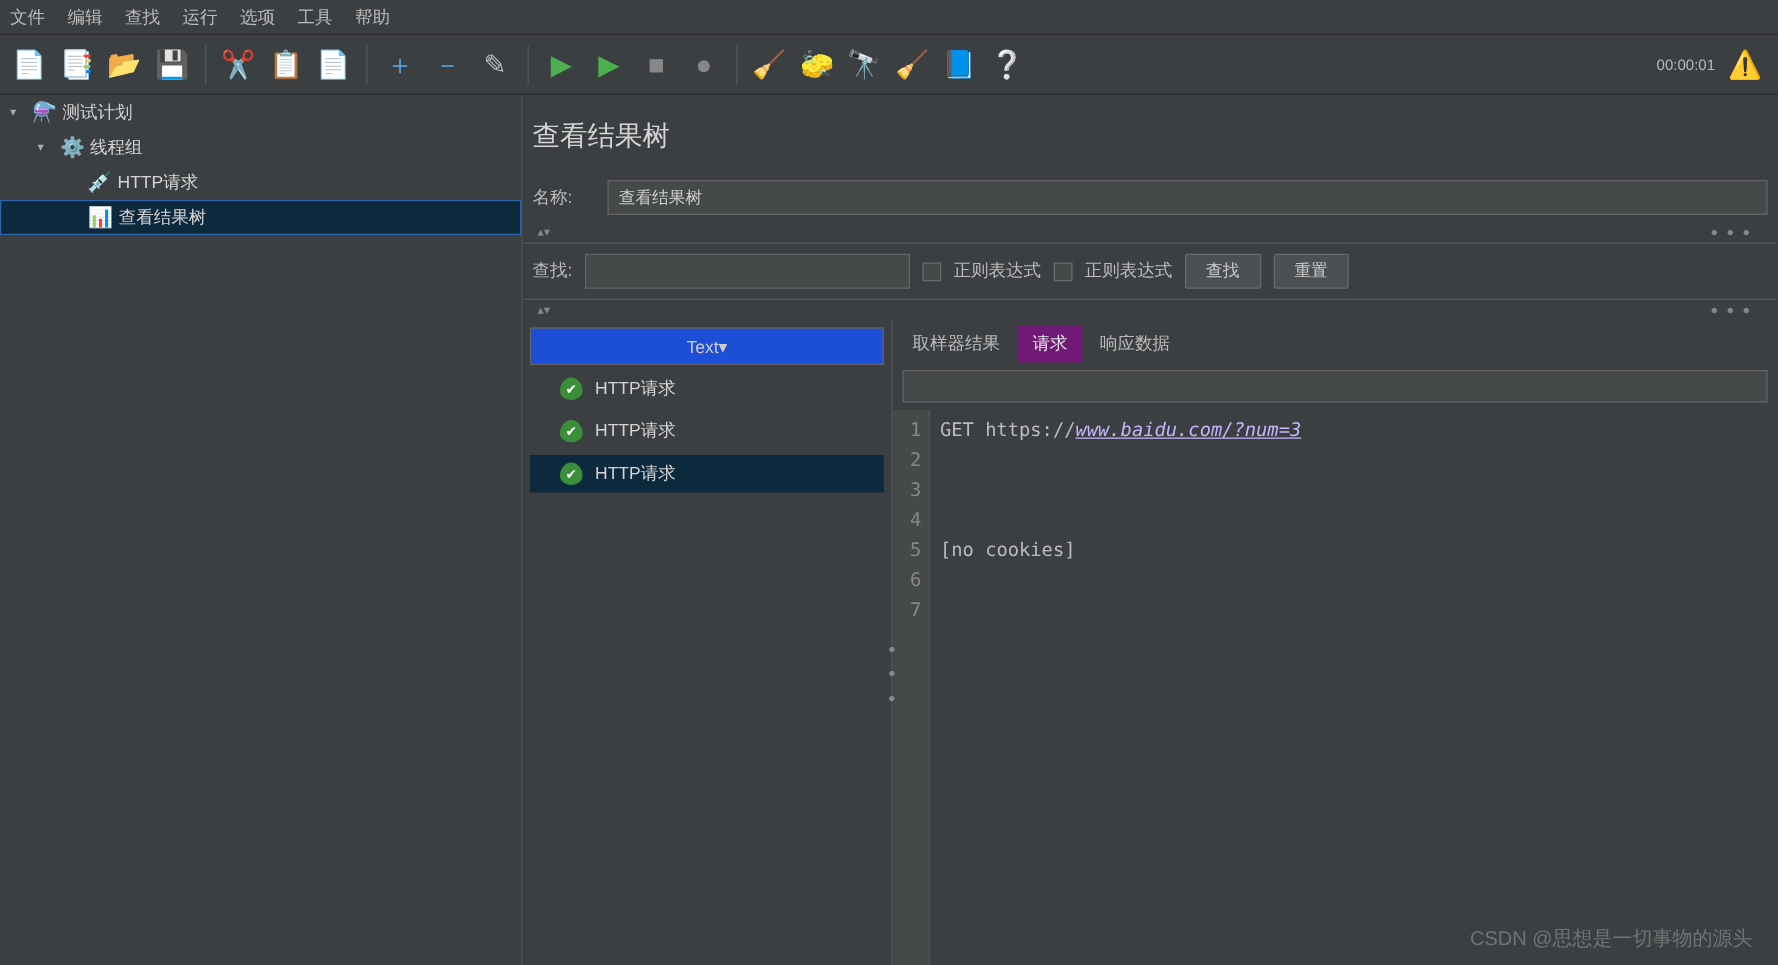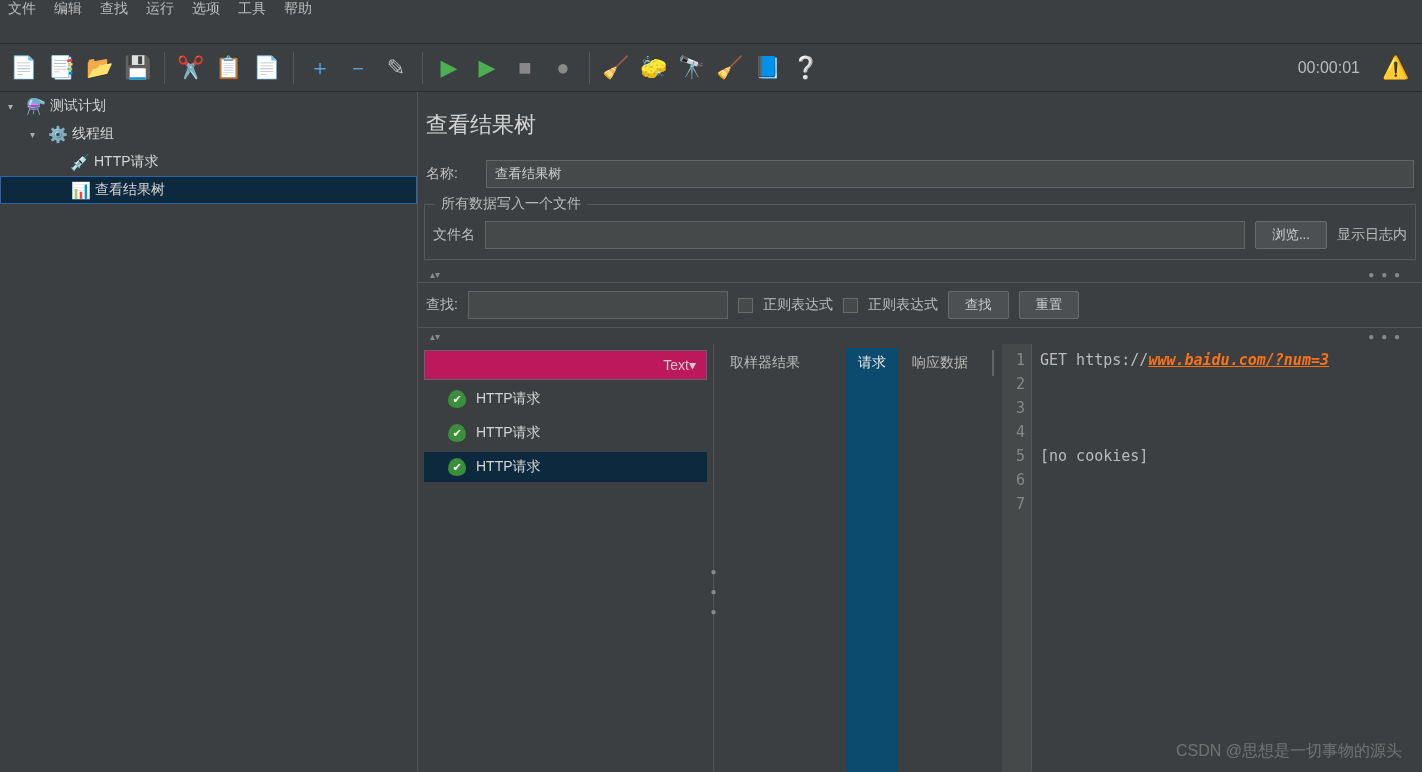"文件" .menubar { align-items: flex-start -> center; height: 44px -> 28px }
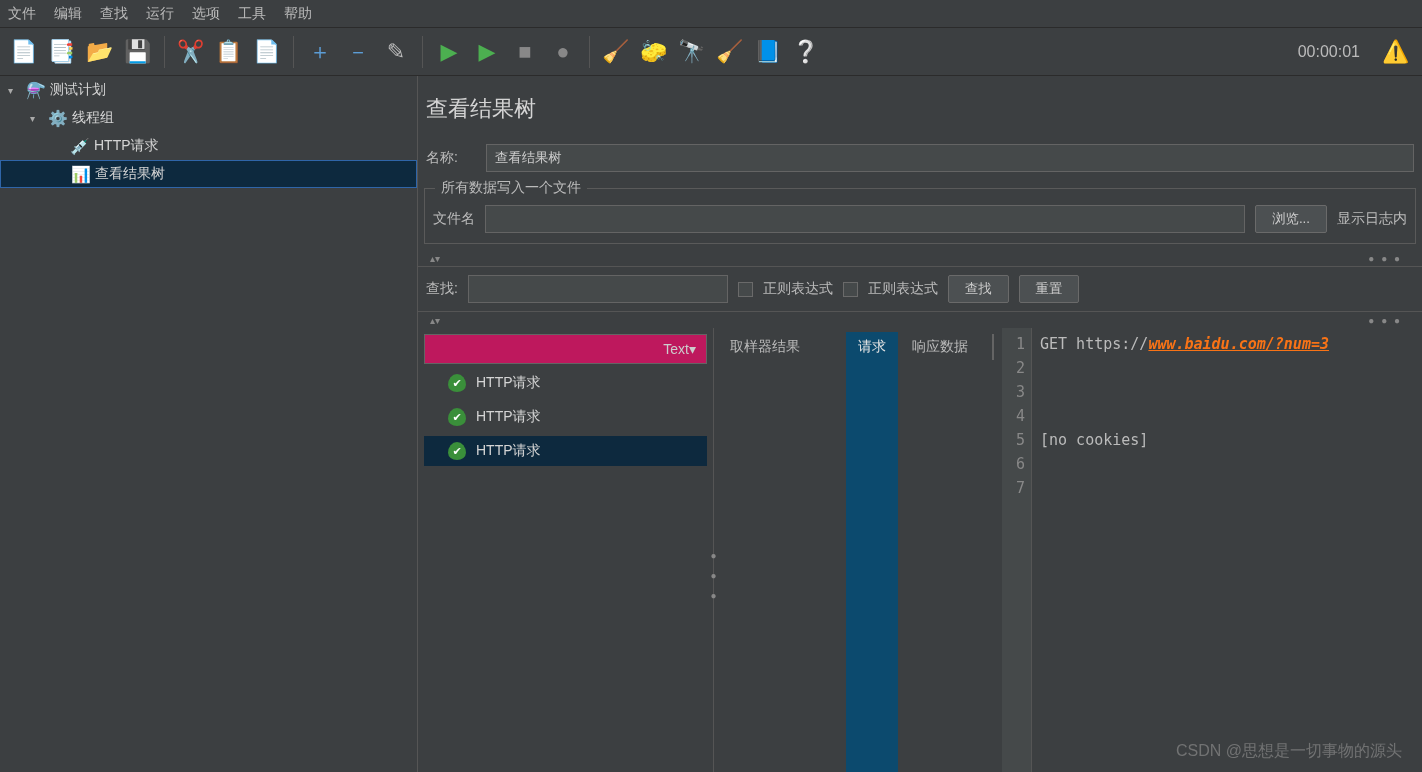"00:00:01" .timer { font-size: 16px -> 12px; right: 62px -> 50px }
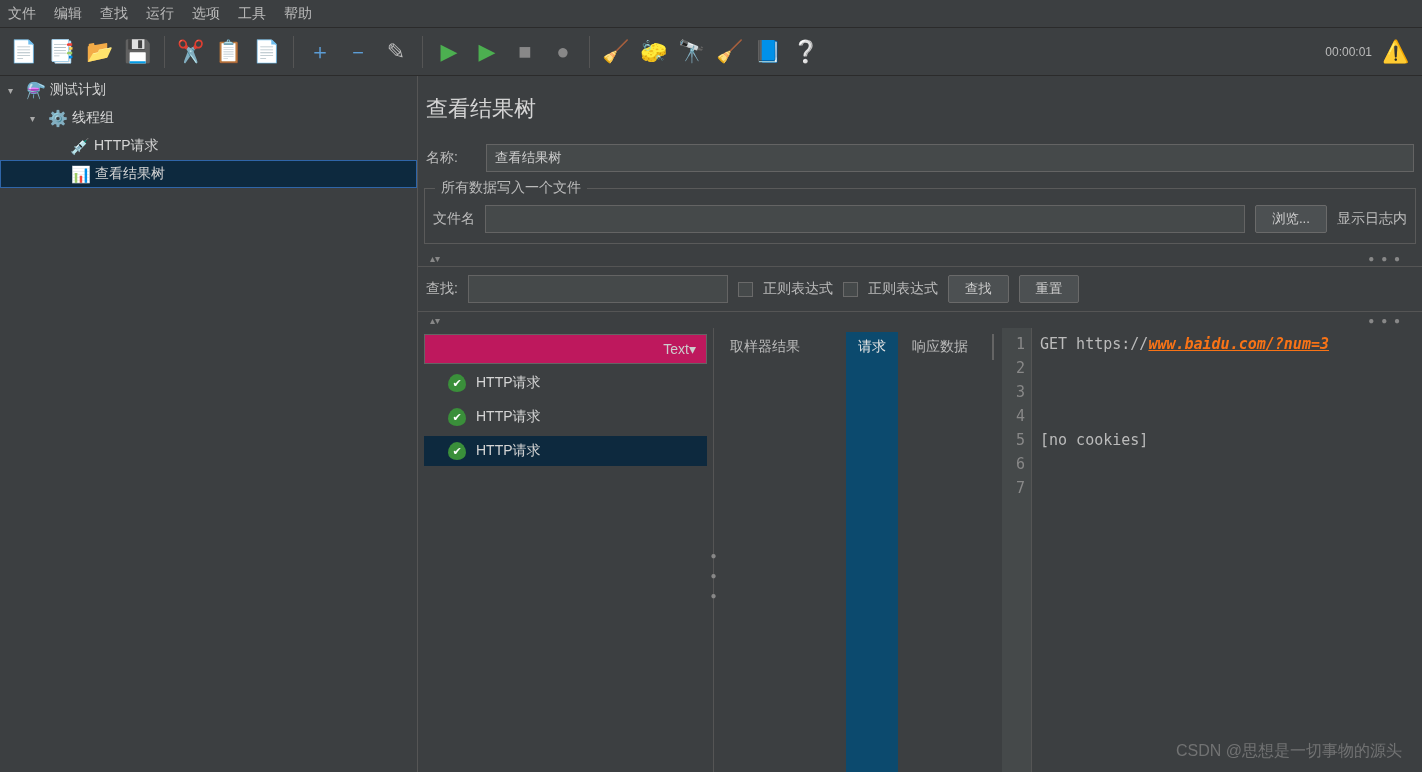"所有数据写入一个文件" div.group-border { html: <div> <div>所有数据写入一个文件</div> <div> <span>文件名</span> <input> <button>浏览...</button> <span>显示日志内</span> </div> </div> -> none }
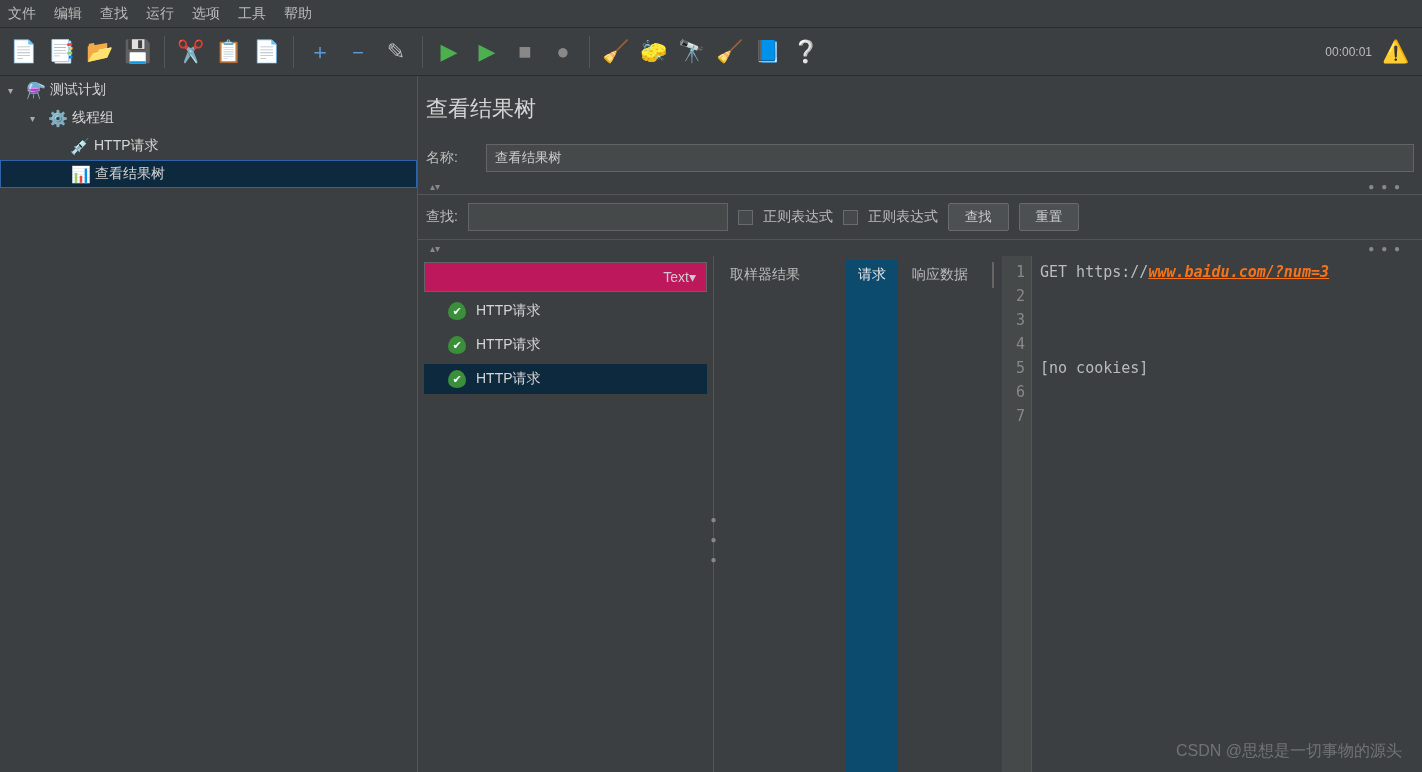"Text" .dropdown { background: #be185d -> #1d4ed8; justify-content: flex-end -> center }
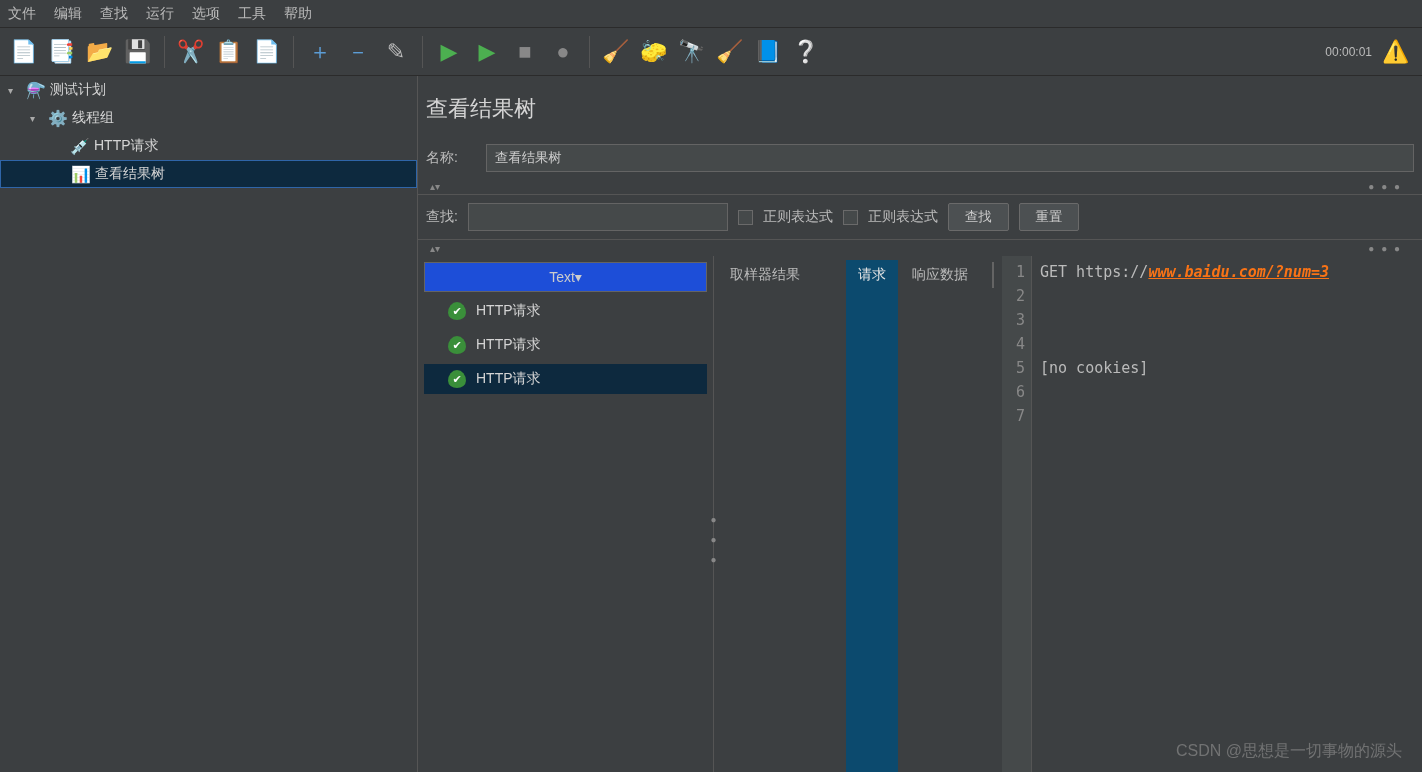"取样器结果" .details-panel { flex-direction: row -> column }
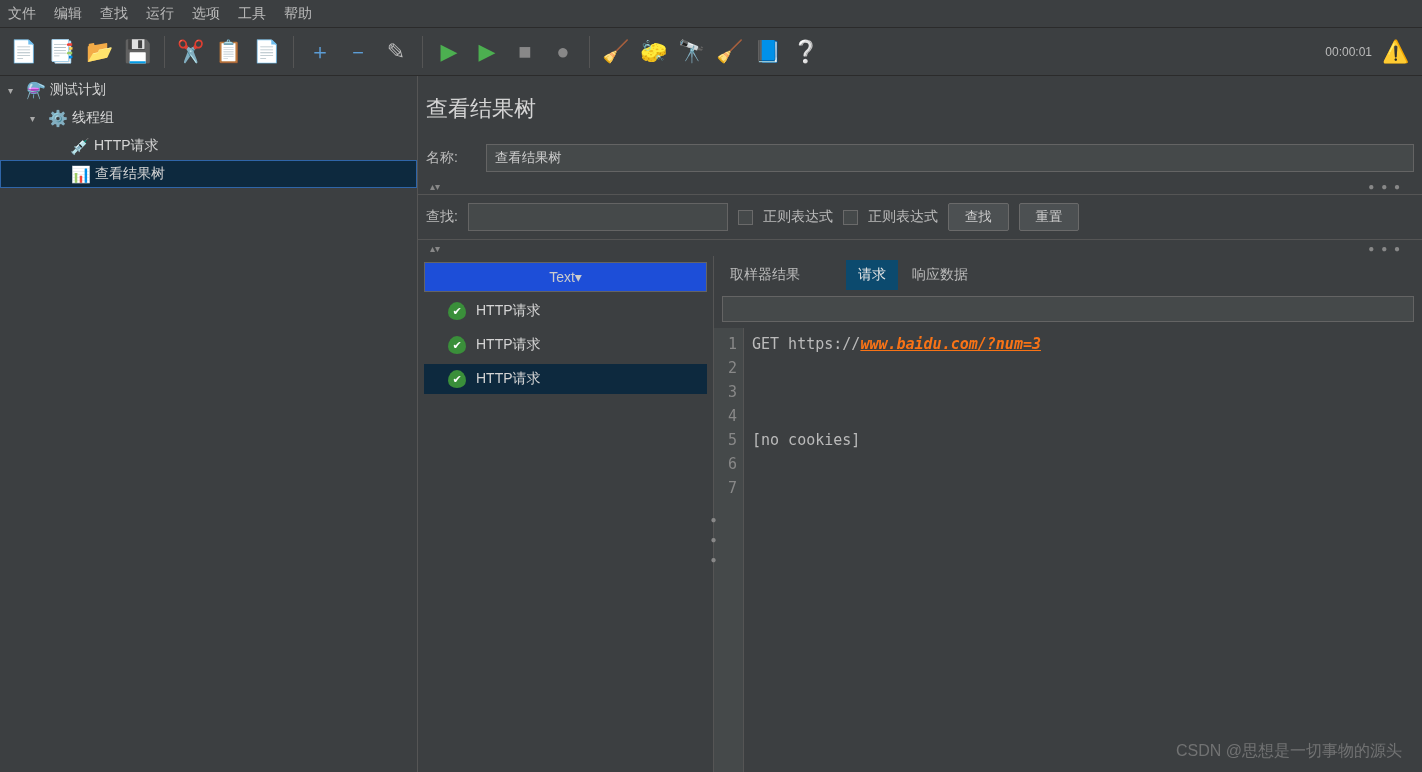"请求" .tab.active { background: #0c4a6e -> #701a75; margin-left: 32px -> none }
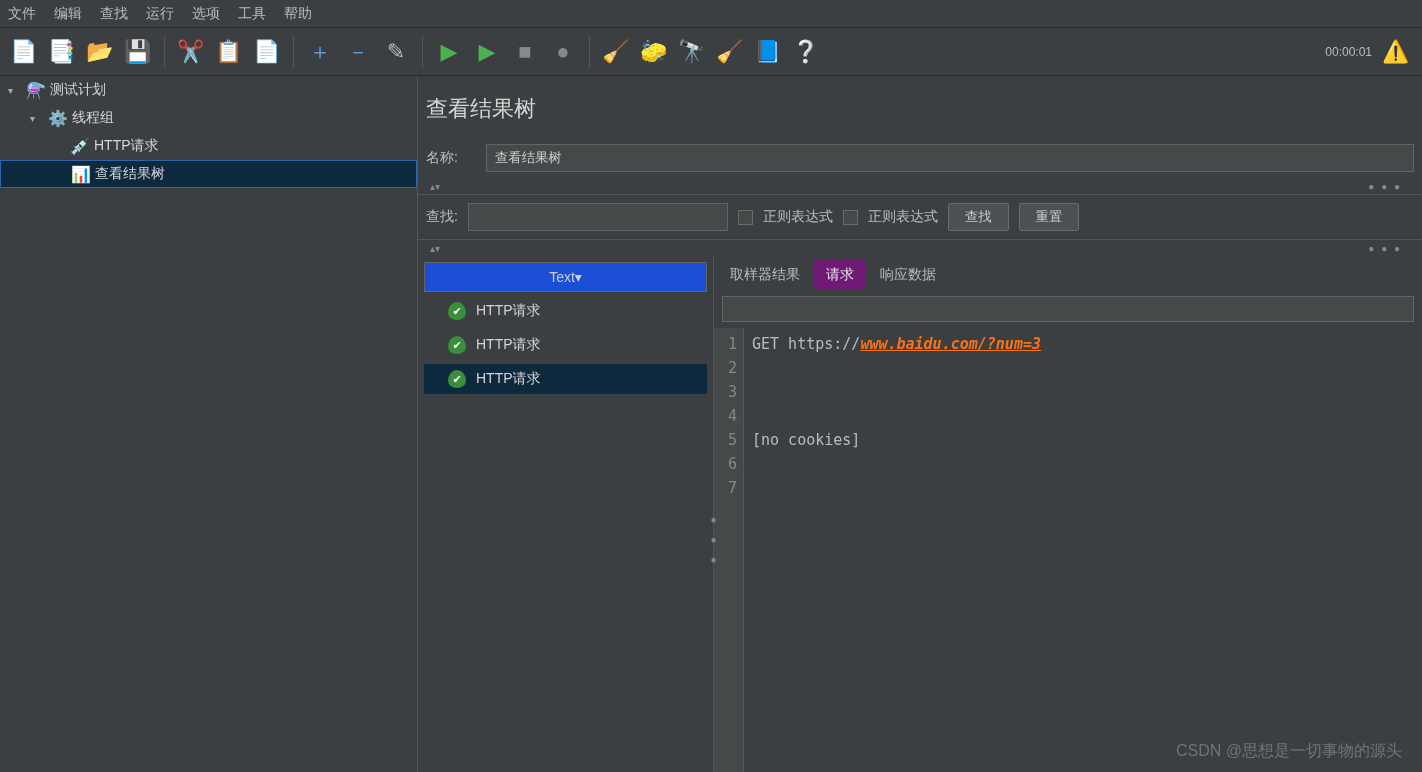"www.baidu.com/?num=3" .code-url { color: #f97316 -> #c4b5fd; font-weight: bold -> none }
